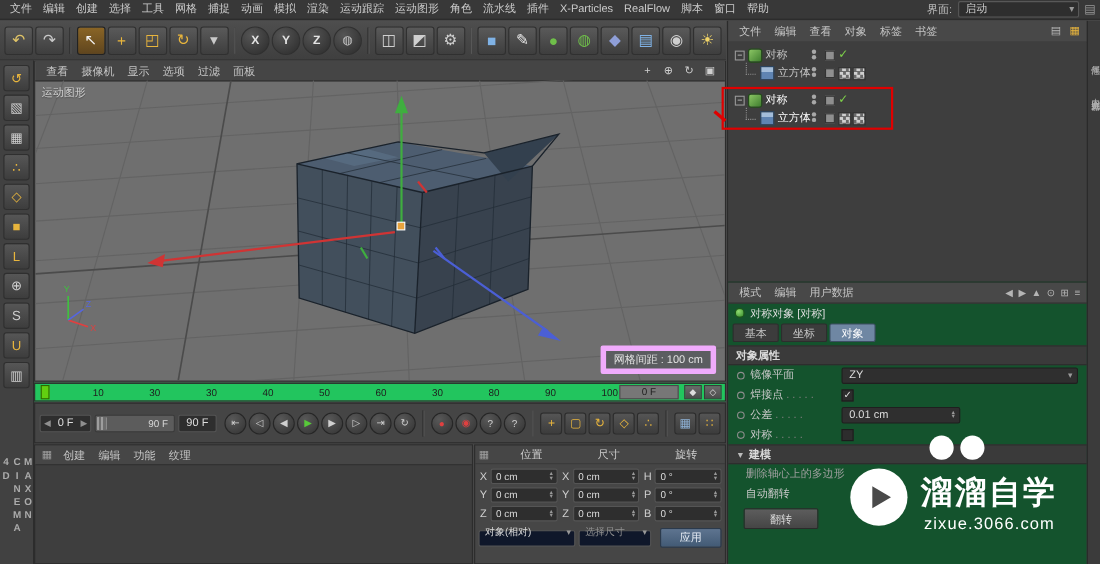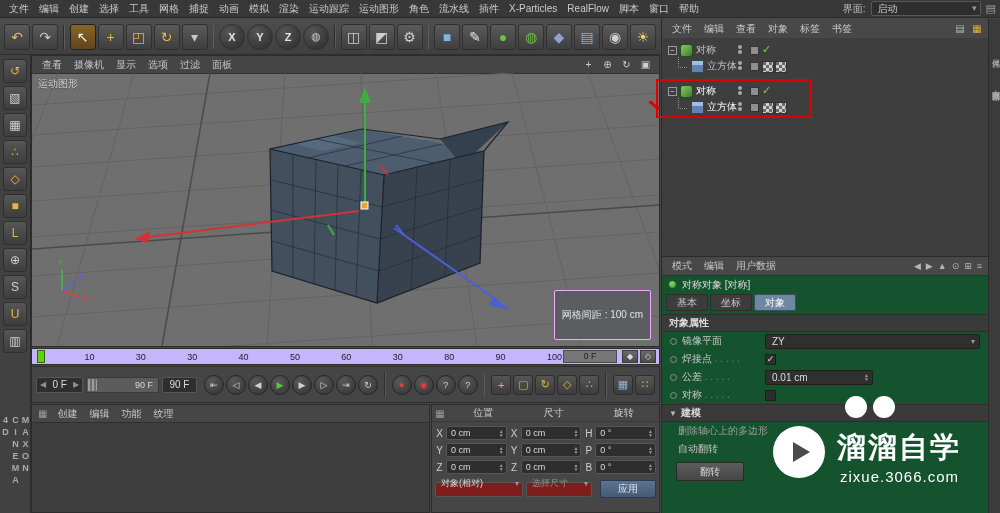"网格间距 : 100 cm" .grid-info { border: 1px solid #f0abfc -> 5px solid #f0abfc; padding: 17px 7px -> 1px 7px }
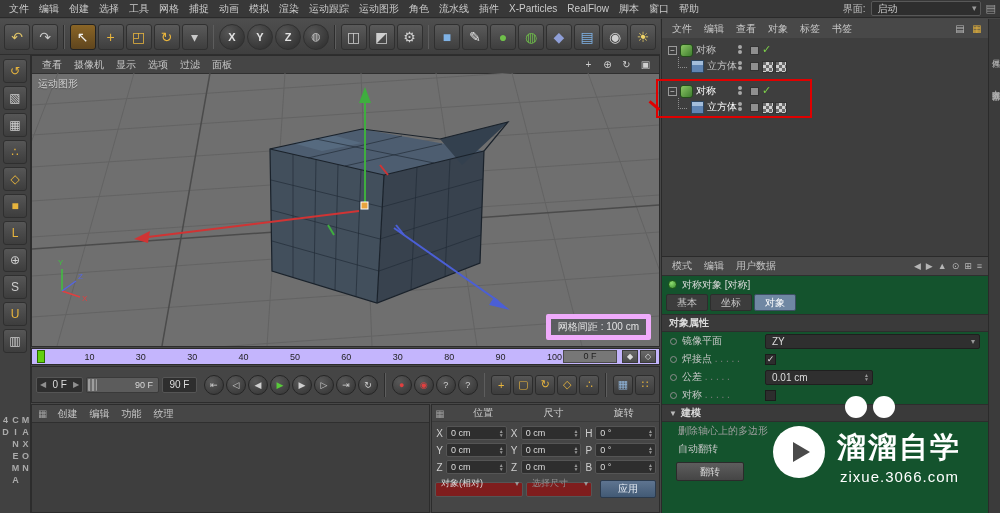"10" .ruler { background: #c4b5fd -> #22c55e }
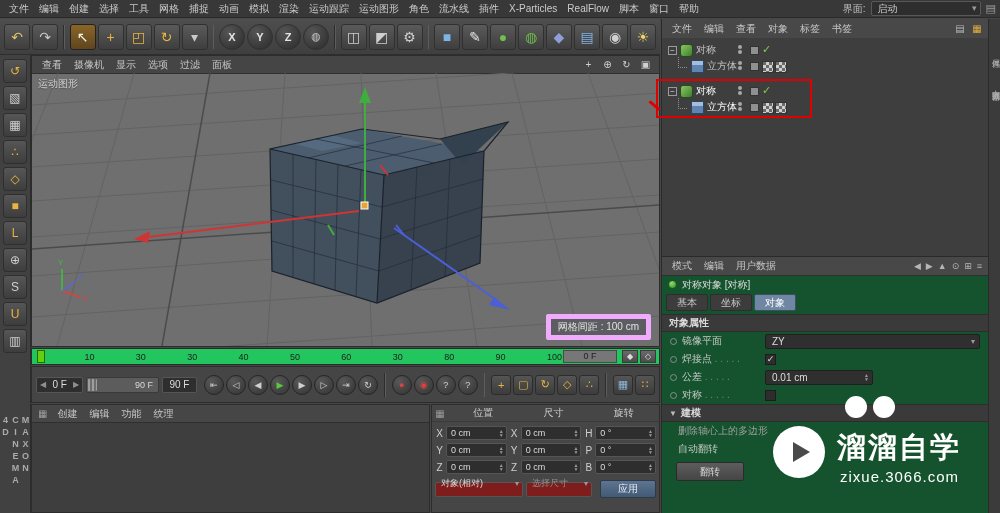"对象(相对)" .csel { background: #7f1d1d -> #0f172a }
